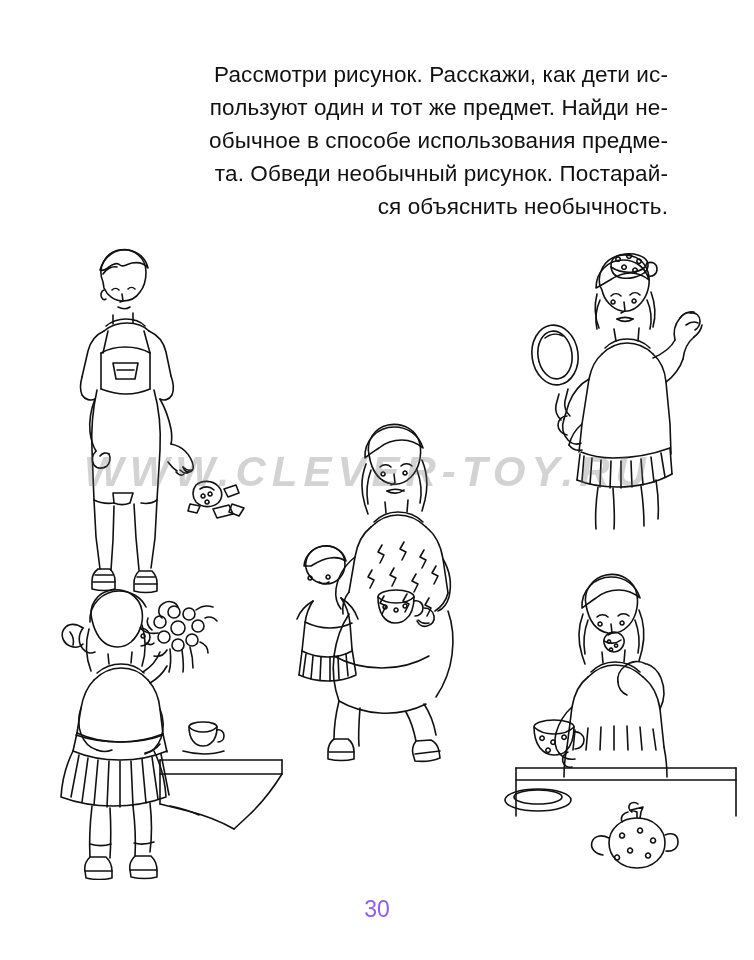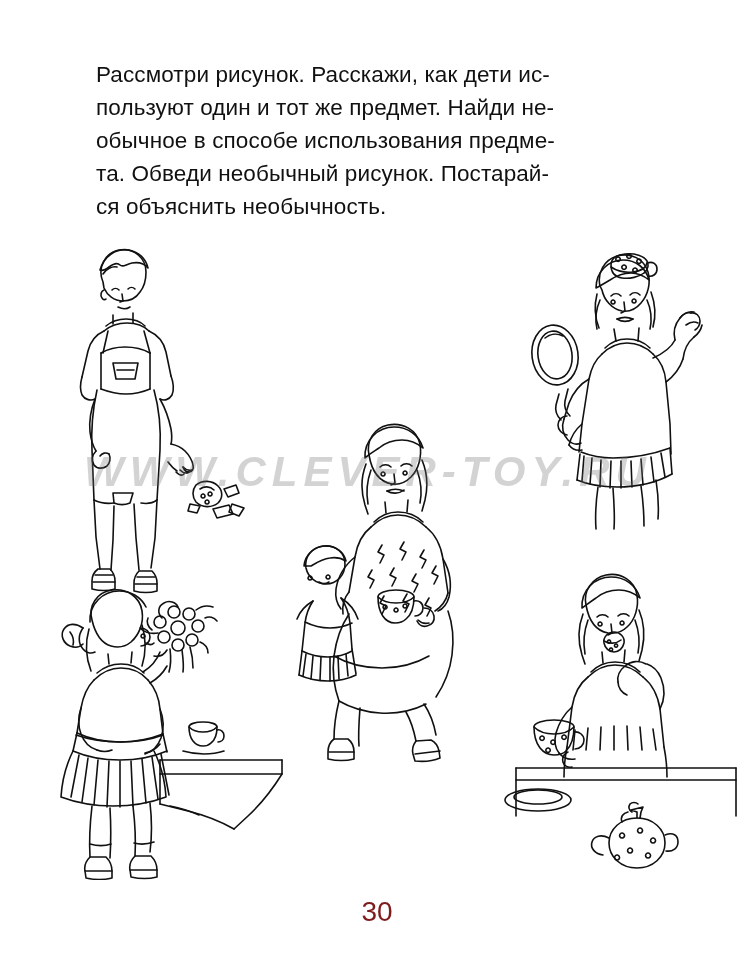"Рассмотри рисунок. Расскажи, как дети" .instruction { text-align: left -> right }
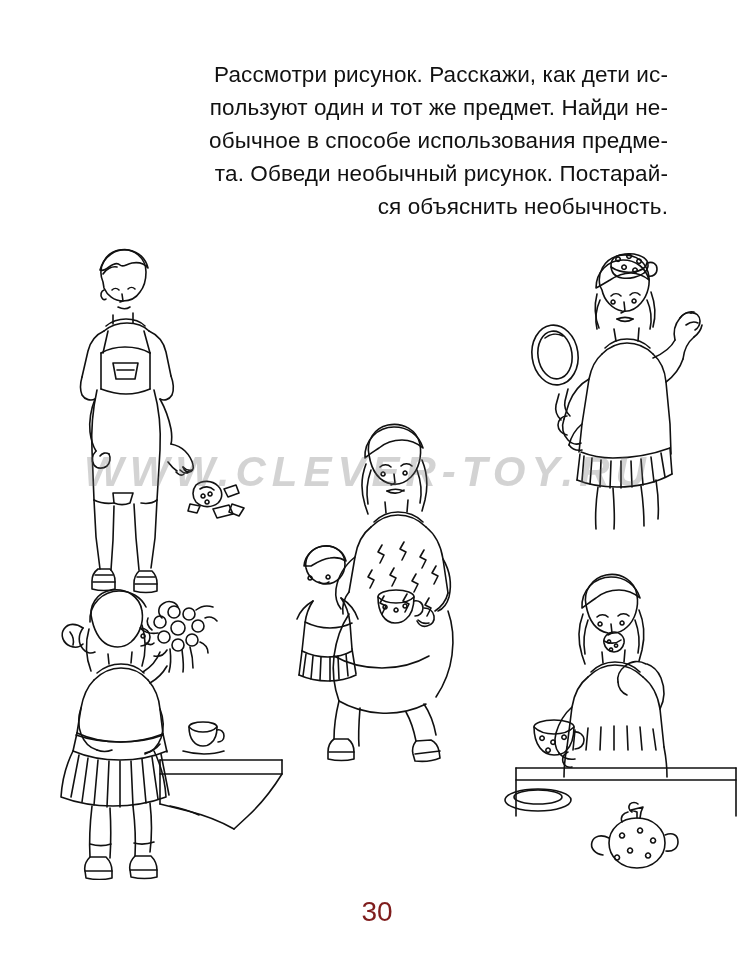"30" .page-number { color: #7f1d1d -> #8b5cf6; font-size: 28px -> 23px }
